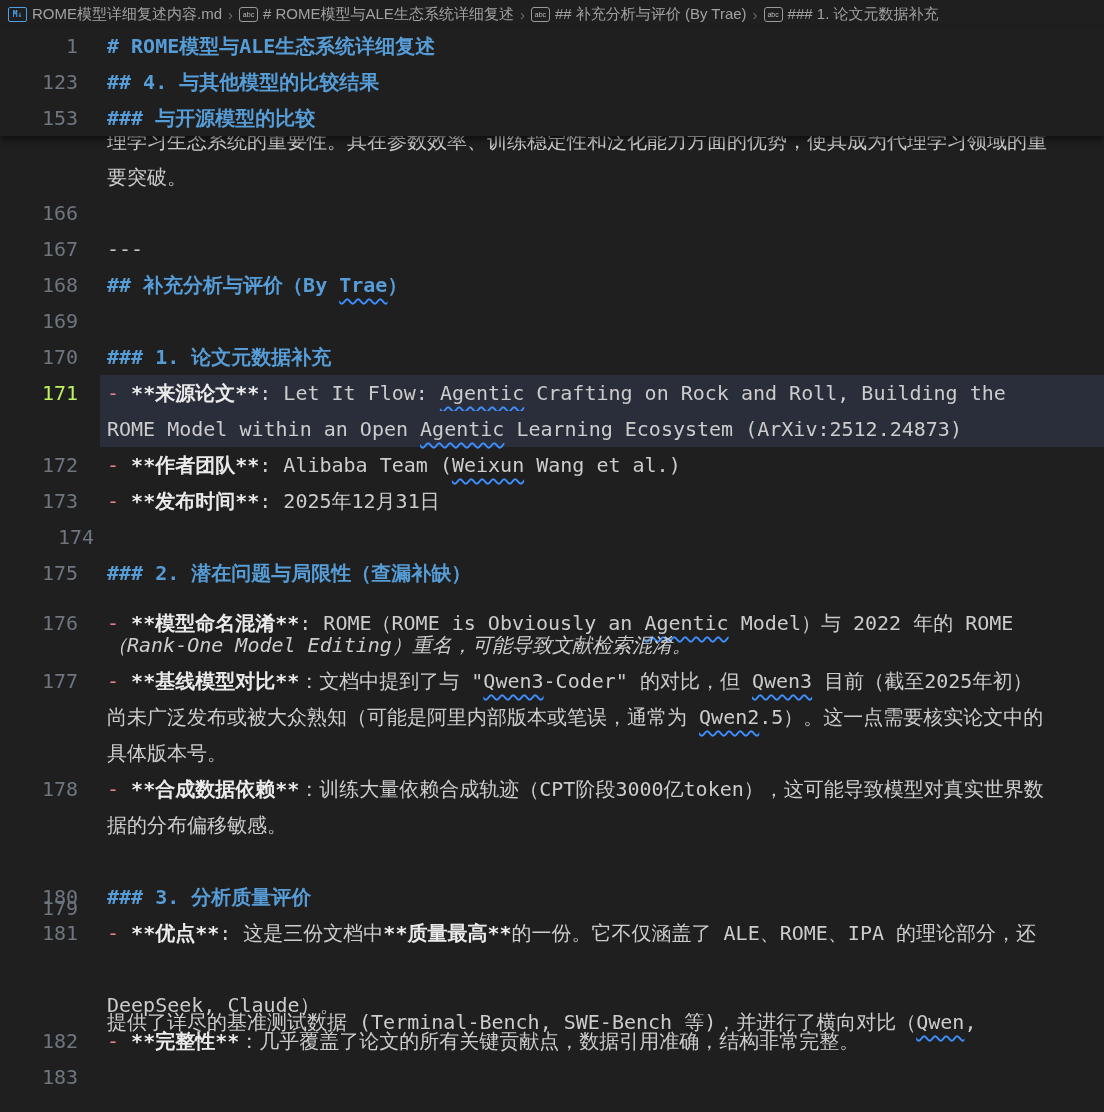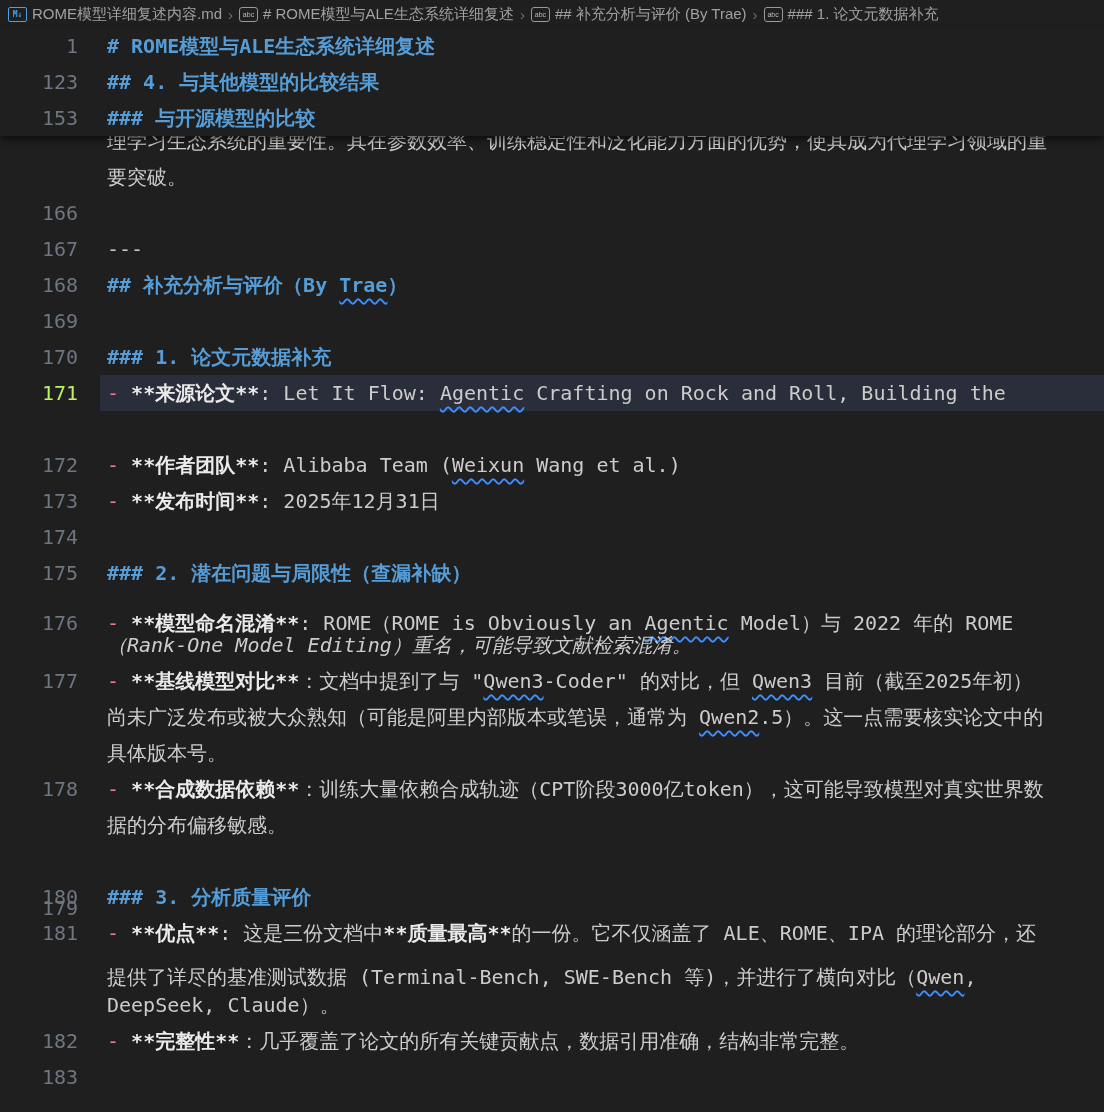"ROME Model within an Open" div.row { html: none -> <div> <div></div> <div></div> <div><span>ROME Model within an Open </span><span>Agentic</span><span> Learning Ecosystem (ArXiv:2512.24873)</span></div> </div> }
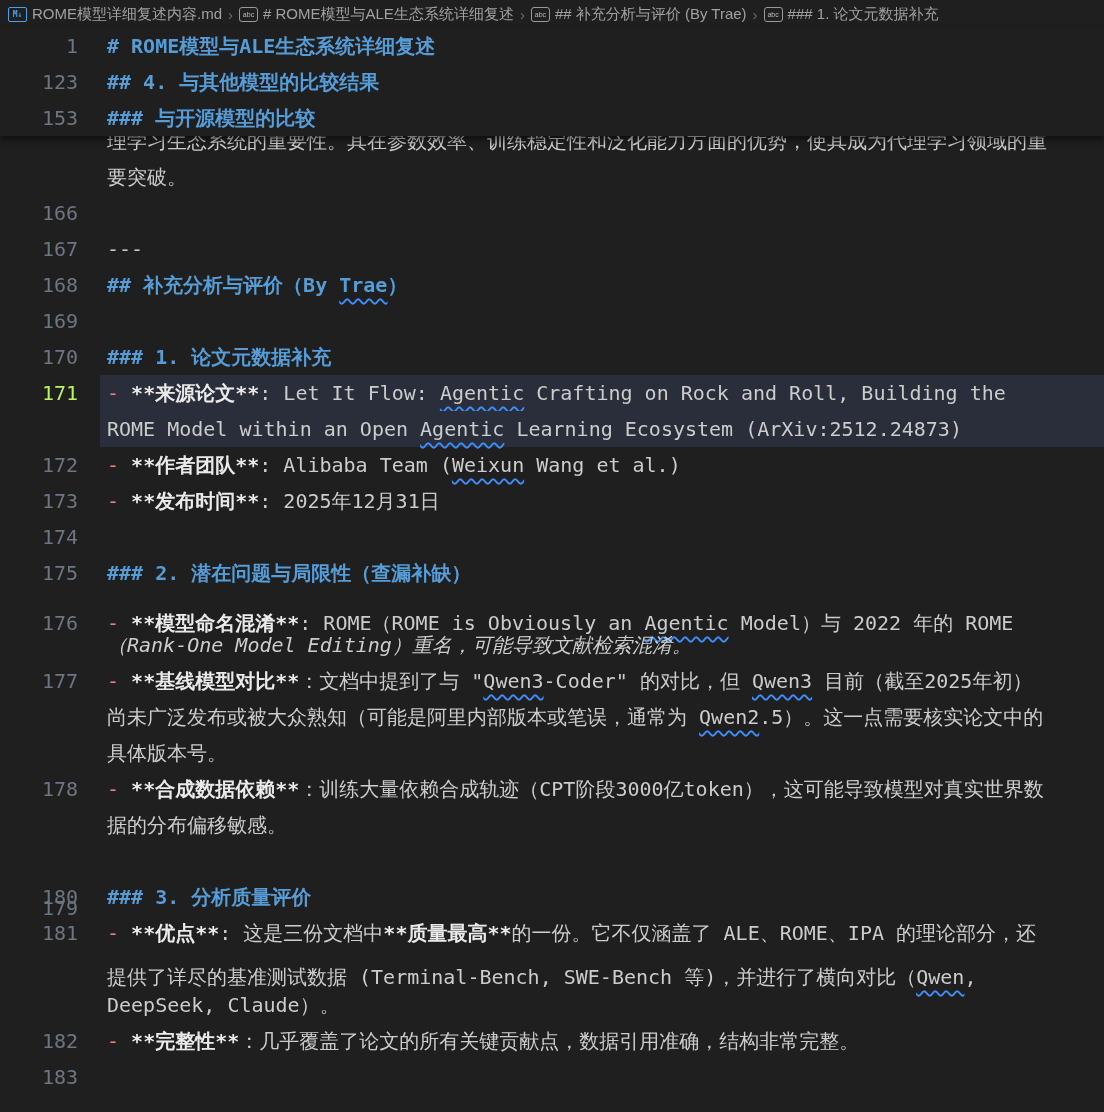"174" div.row { margin-left: none -> 16px }
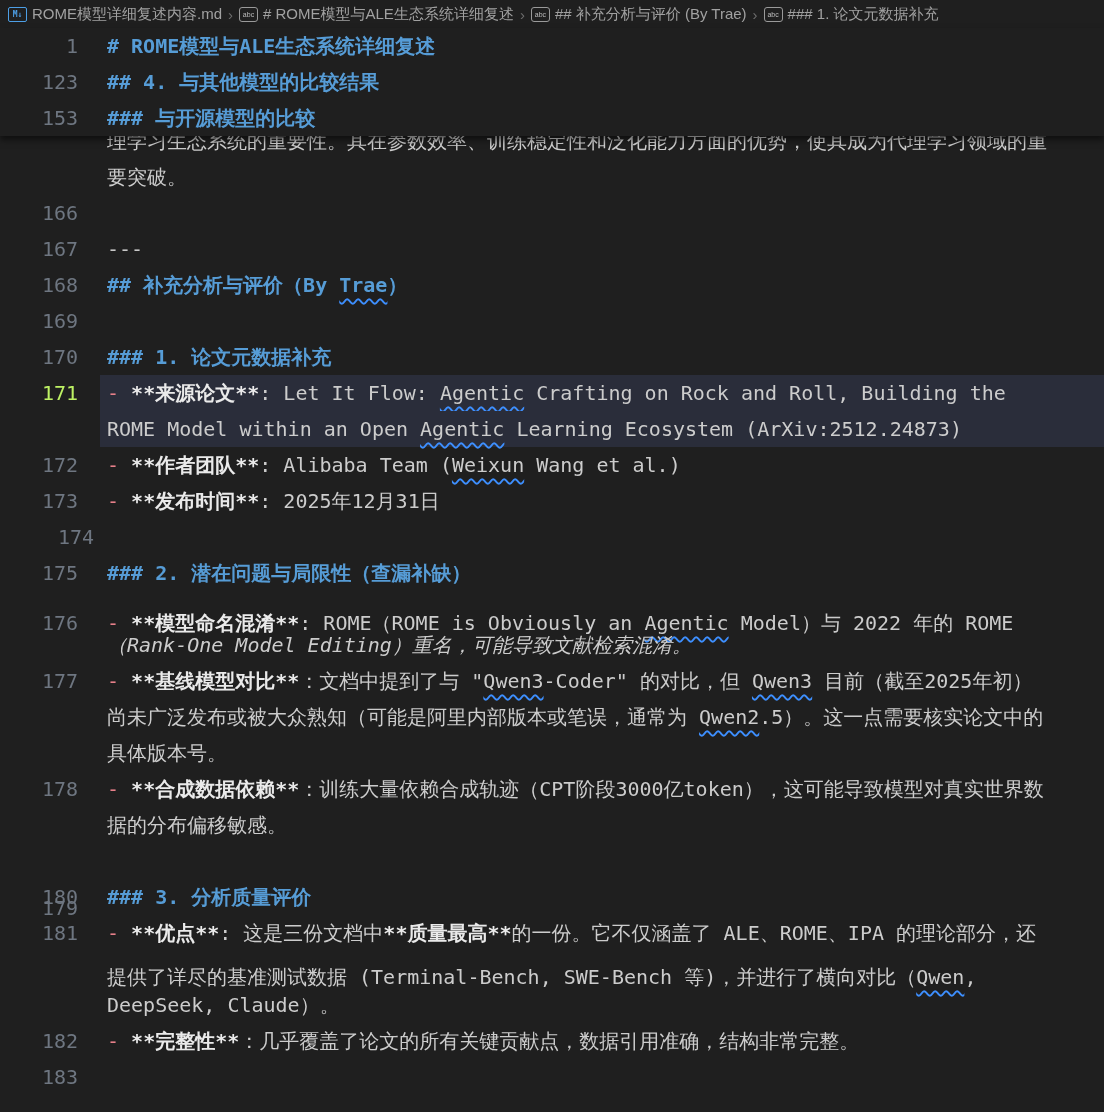"提供了详尽的基准测试数据 (Terminal-Bench, SWE-Bench" div.row { top: 931px -> 976px }
